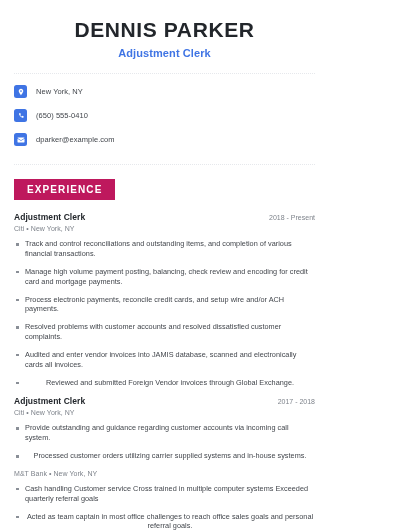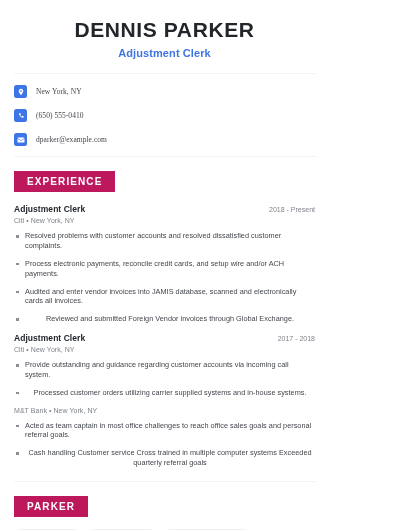"New York, NY" .contact { font-family: Liberation Serif, serif -> none }
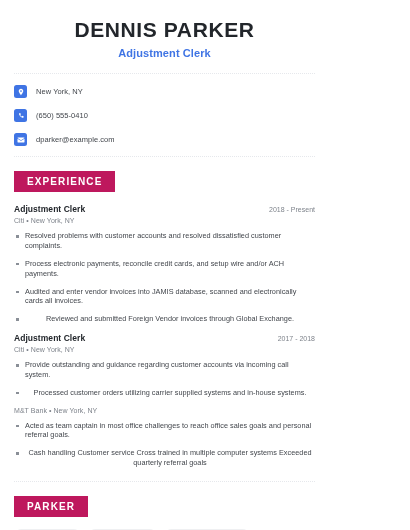"dparker@example.com" .contact-row:last-child { margin-bottom: 0 -> 8px }
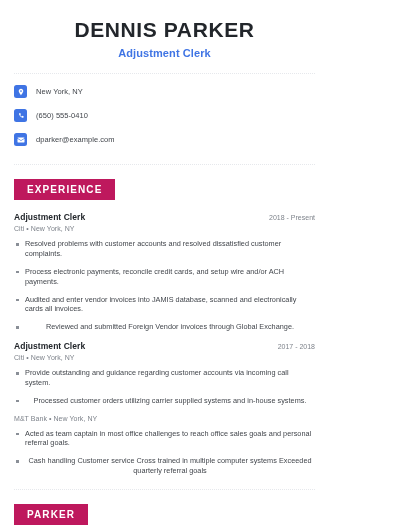"Track and control reconciliations and" li { html: none -> <li>Track and control reconciliations and outstanding items, and completion of various financial transactions.</li> }
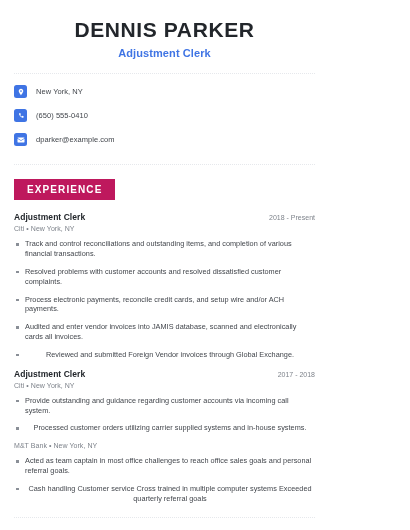"Manage high volume payment posting," li { html: none -> <li>Manage high volume payment posting, balancing, check review and encoding for credit card and mortgage payments.</li> }
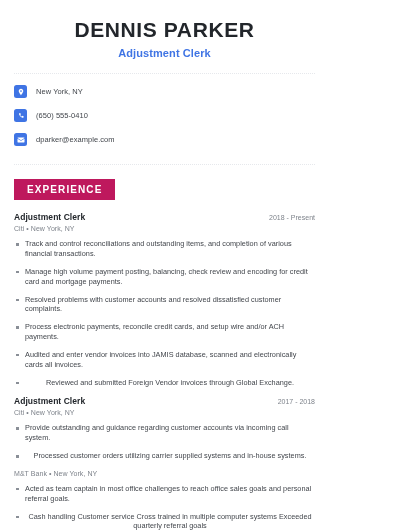"Resolved problems with customer accounts" li { order: before "Process electronic payments, reconcile" -> after "Process electronic payments, reconcile" }
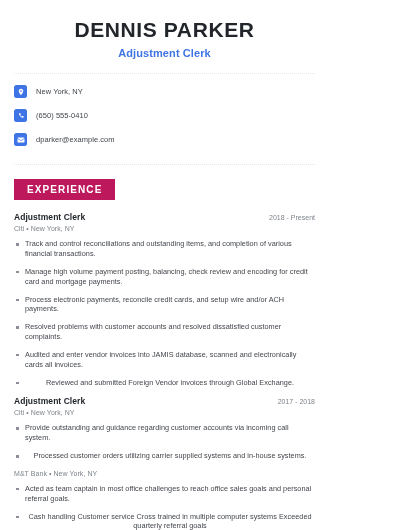"Acted as team captain in" li { order: before "Cash handling Customer service Cross" -> after "Cash handling Customer service Cross" }
